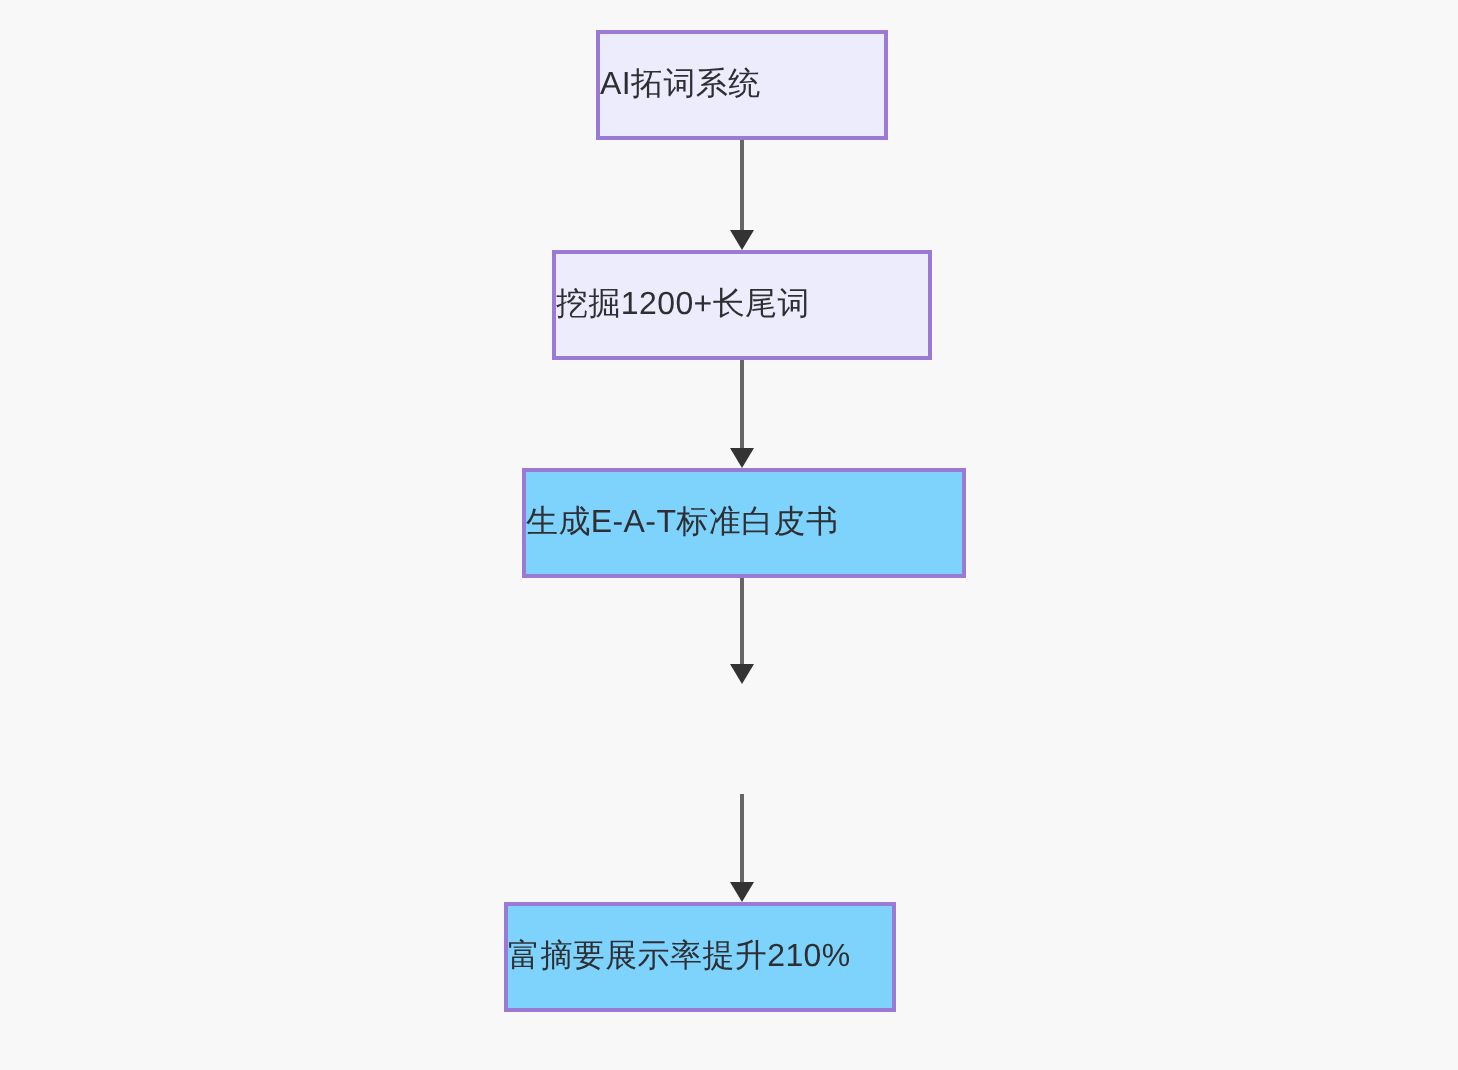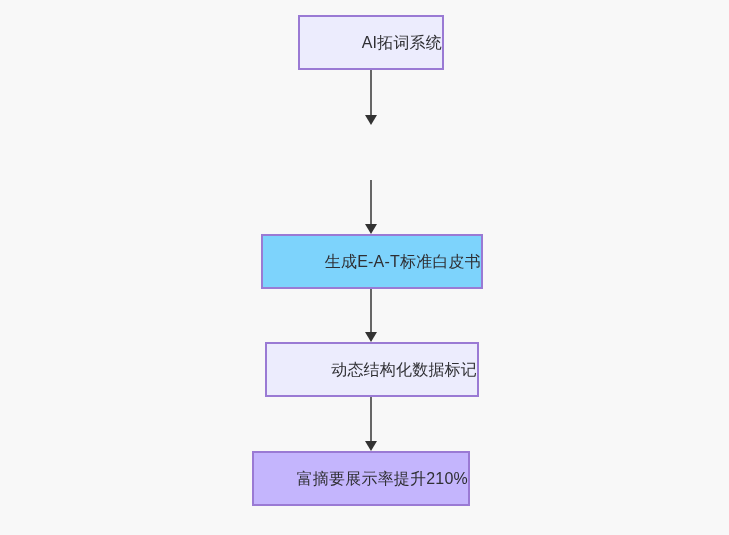"AI拓词系统" .node { justify-content: flex-end -> flex-start }
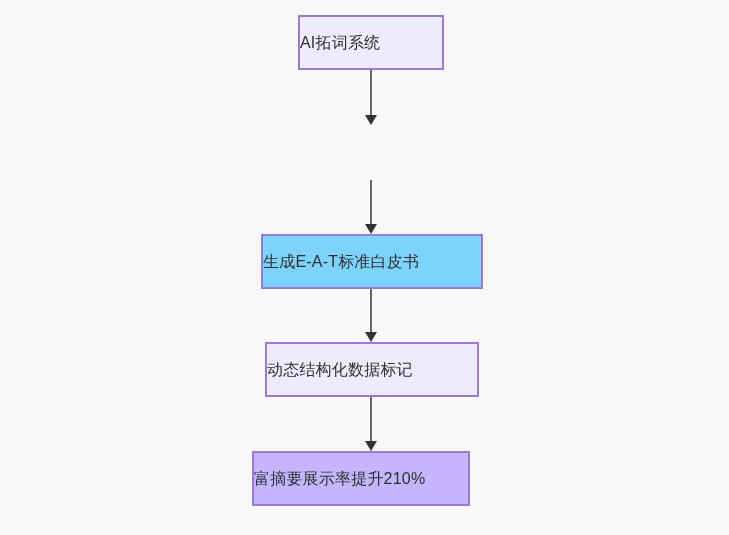"挖掘1200+长尾词" div.node { html: none -> <div> <span>挖掘1200+长尾词</span> </div> }
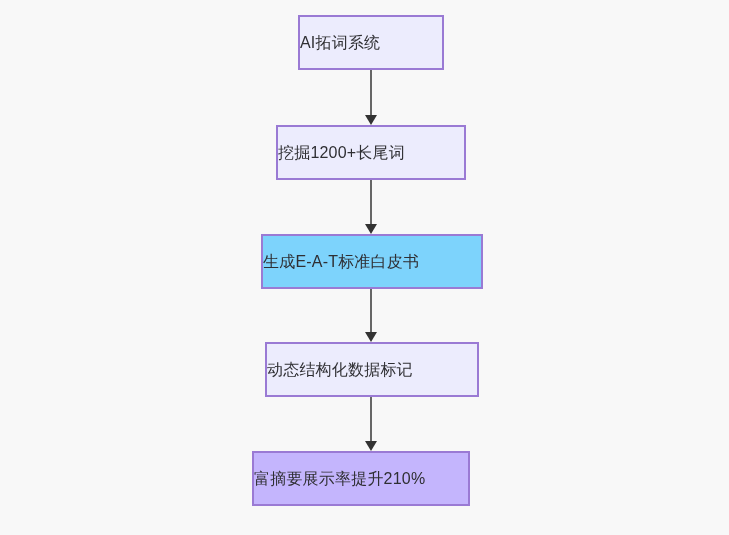"动态结构化数据标记" div.node { html: <div> <span>动态结构化数据标记</span> </div> -> none }
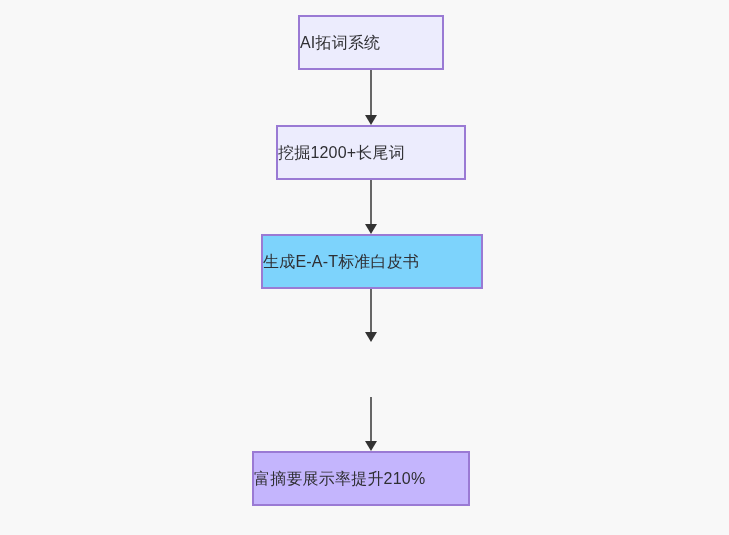"富摘要展示率提升210%" div.node { background: #c4b5fd -> #7dd3fc; width: 218px -> 196px }
